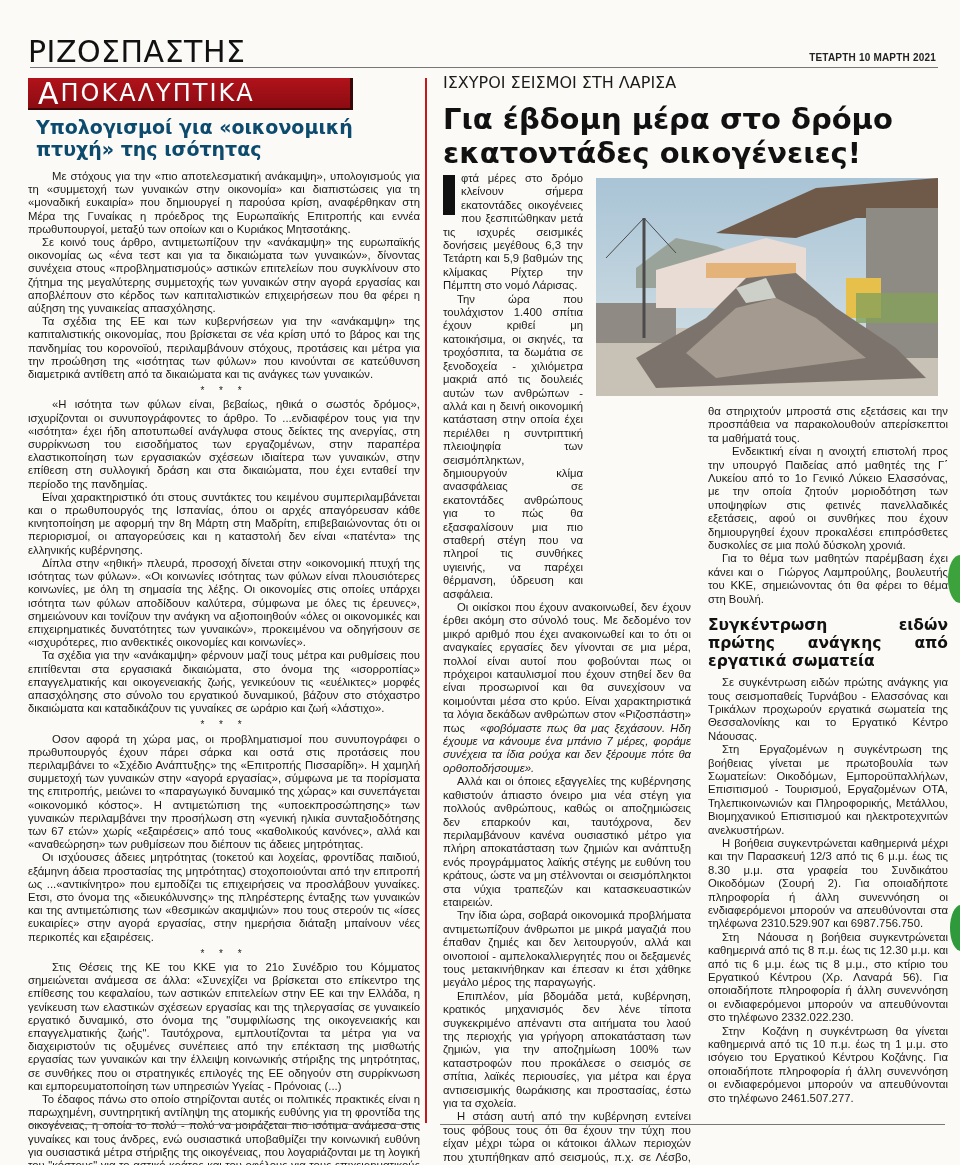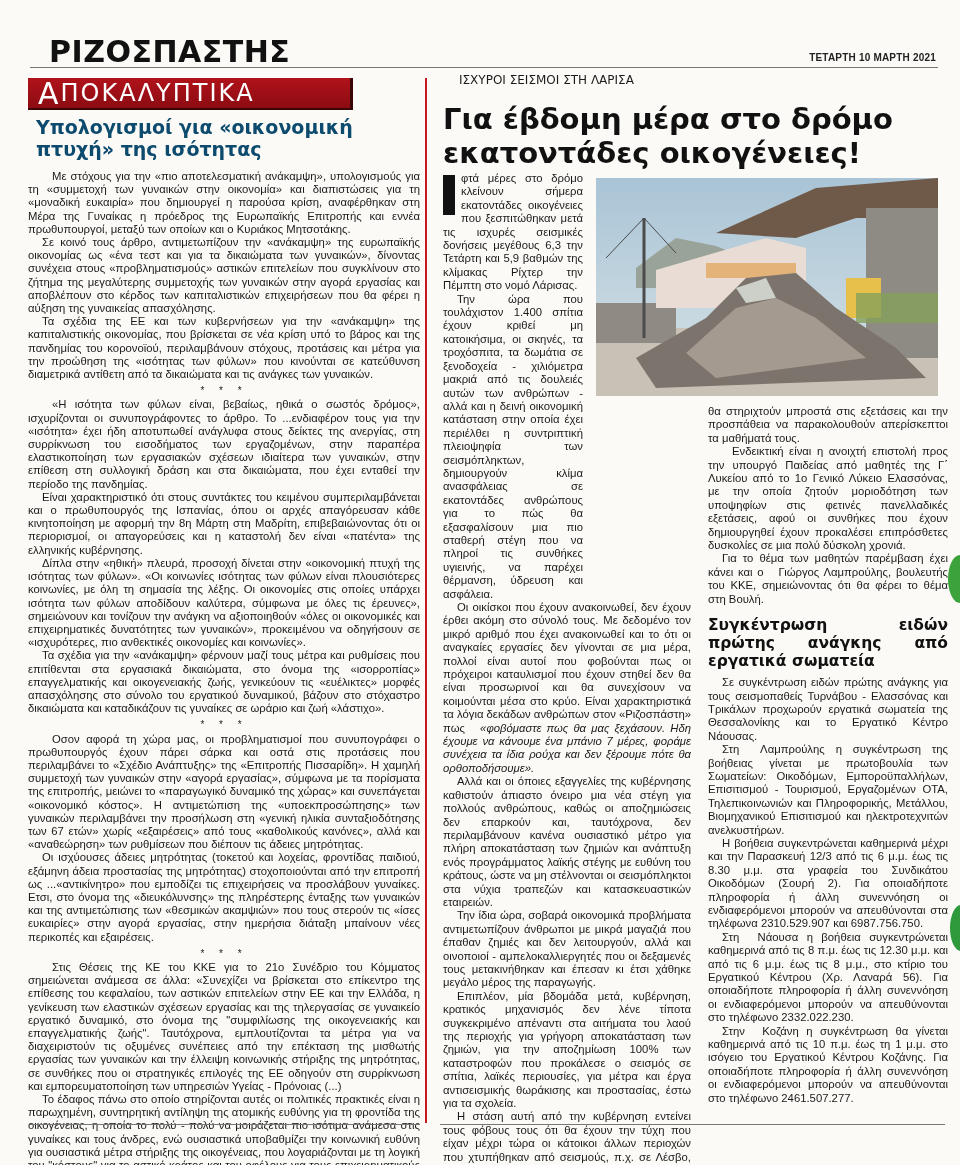"ΡΙΖΟΣΠΑΣΤΗΣ" .masthead { font-weight: bold -> normal; left: 49px -> 28px }
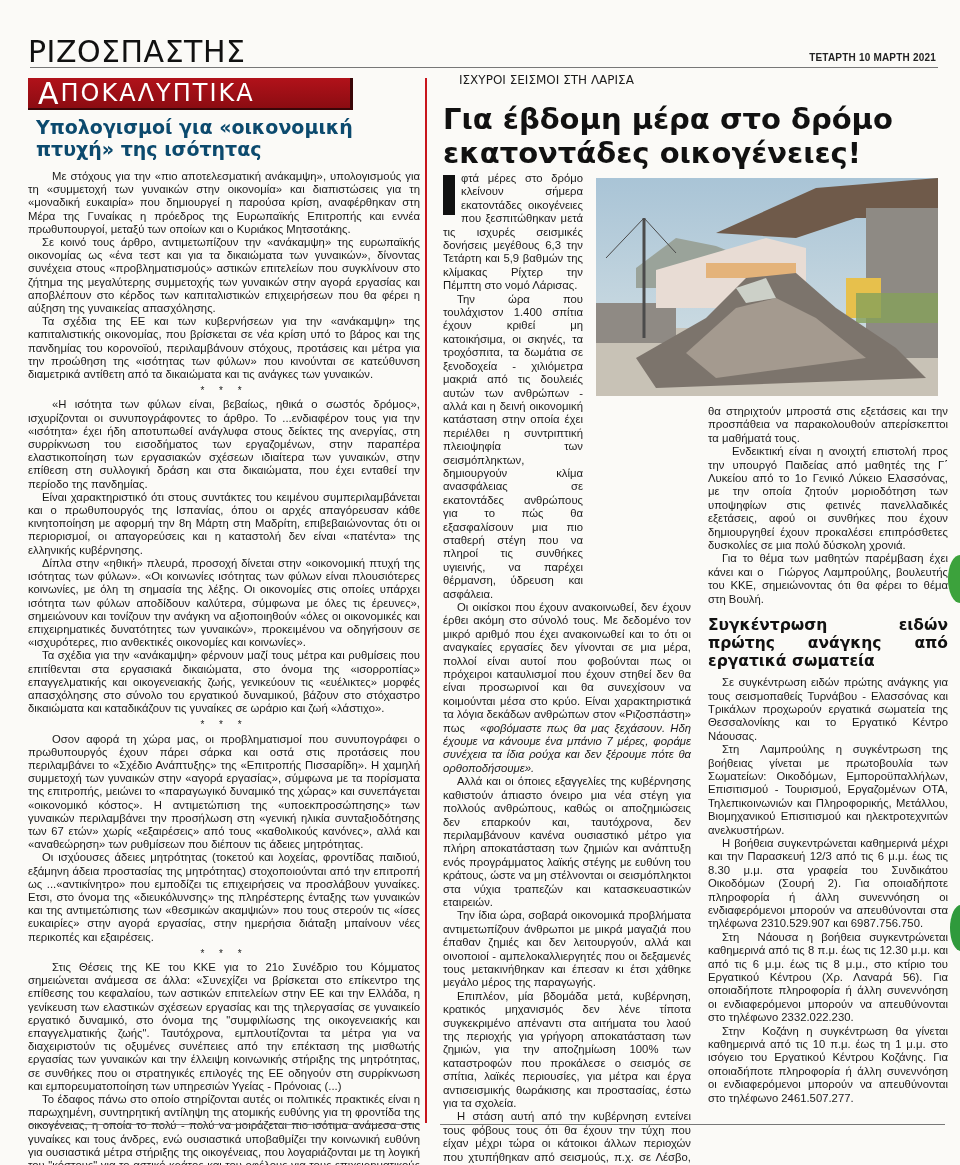"ΙΣΧΥΡΟΙ ΣΕΙΣΜΟΙ ΣΤΗ ΛΑΡΙΣΑ" .kicker { font-size: 12px -> 16px; margin-left: 16px -> none }
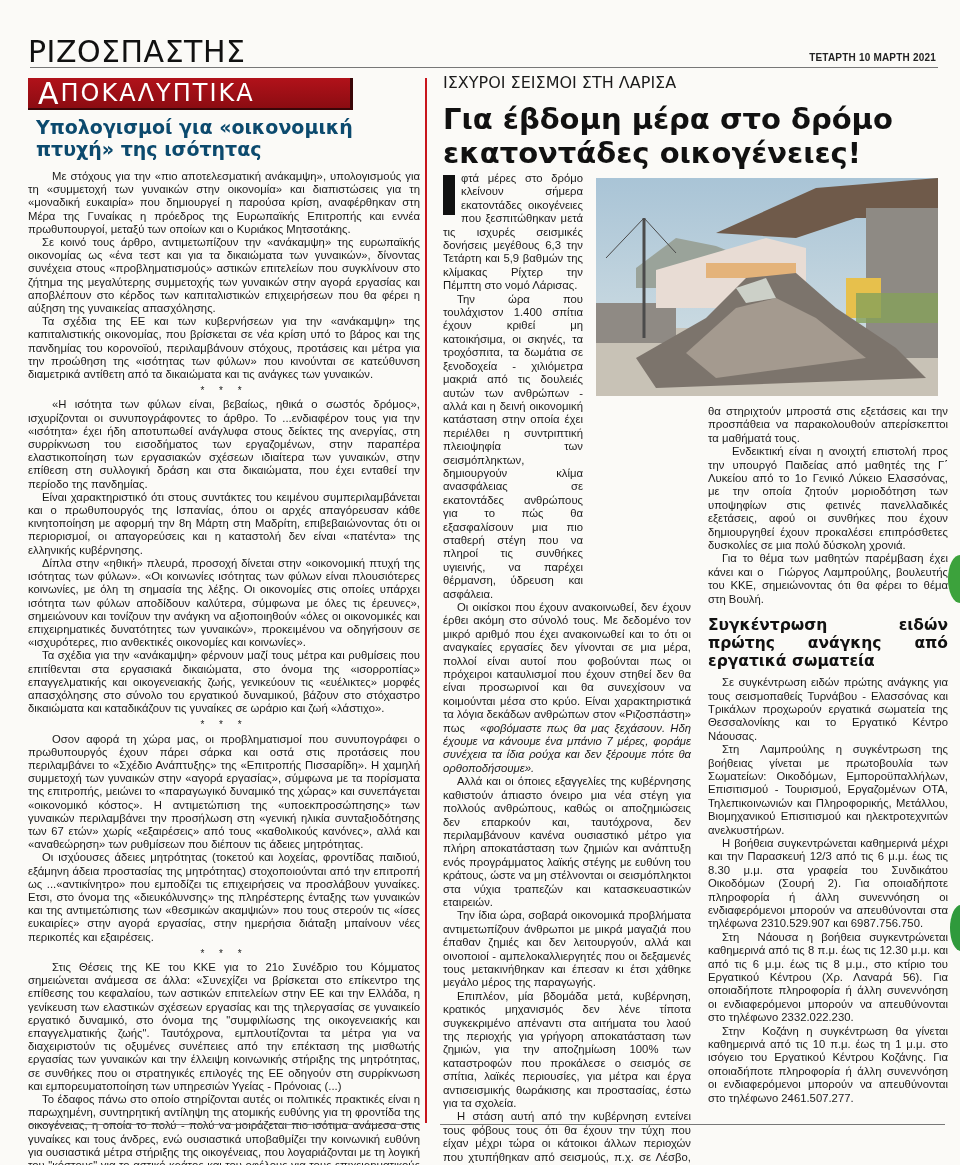"Λαμπρούλης" b { text: Λαμπρούλης -> Εργαζομένων }
